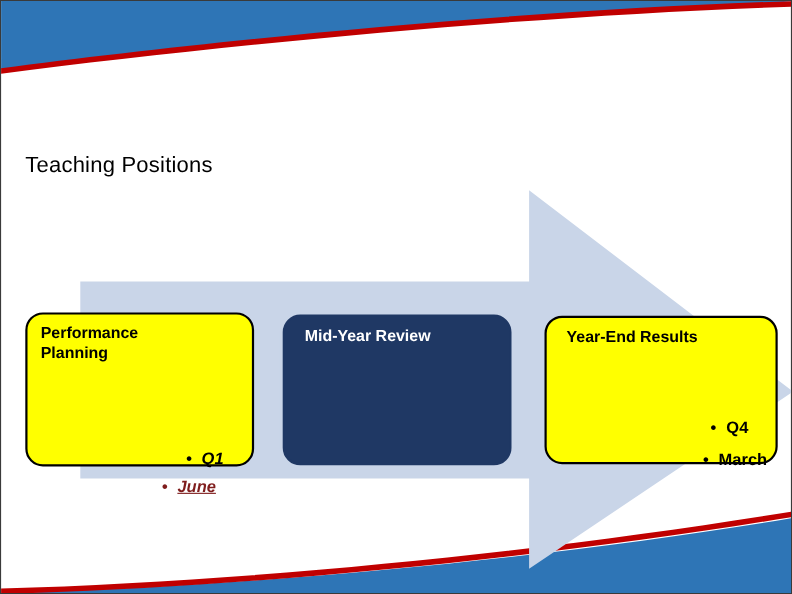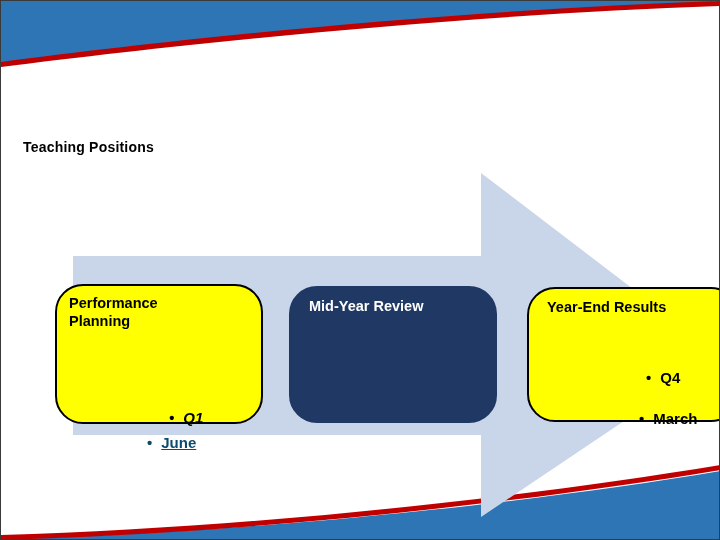"Teaching Positions" .slide-title { font-size: 14px -> 20px; font-weight: 700 -> 400 }
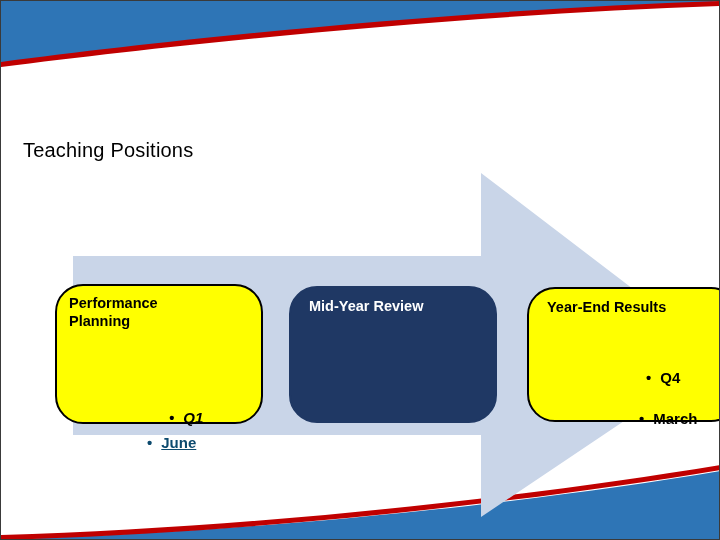"Performance" .stage-box { border-radius: 28px -> 16px; margin-left: 32px -> none }
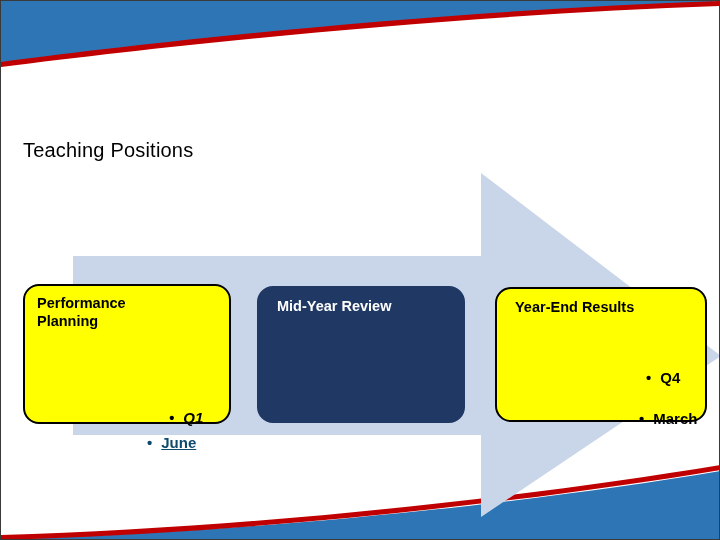"• Q4" #bullet-q4 { top: 368px -> 380px }
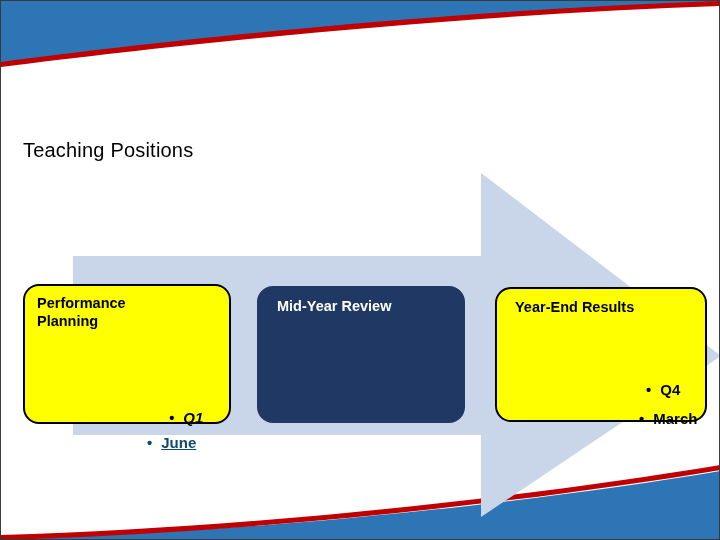"• June" .bullet-red { color: #0c4a6e -> #7f1d1d; font-style: none -> italic }
